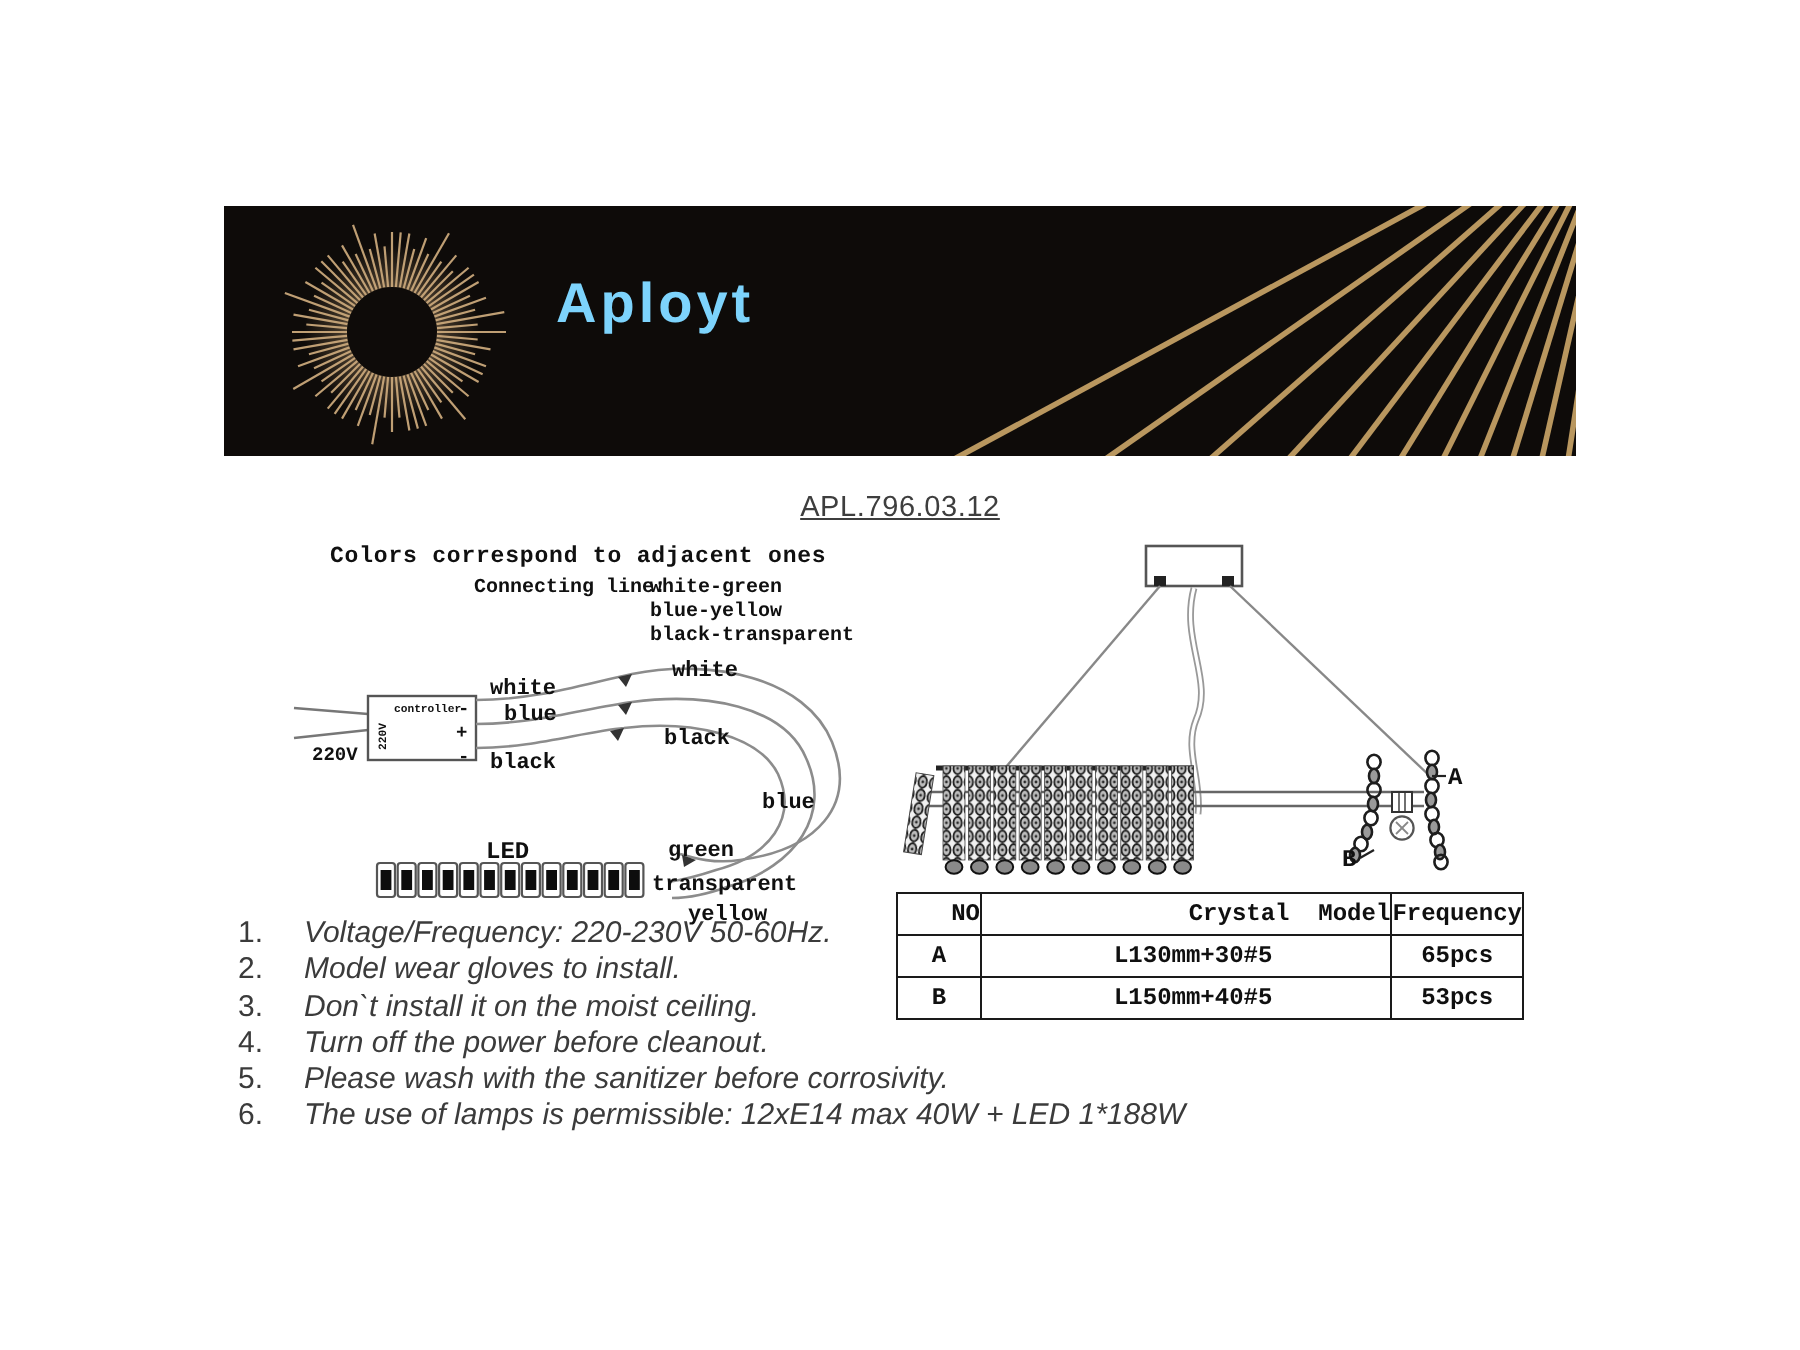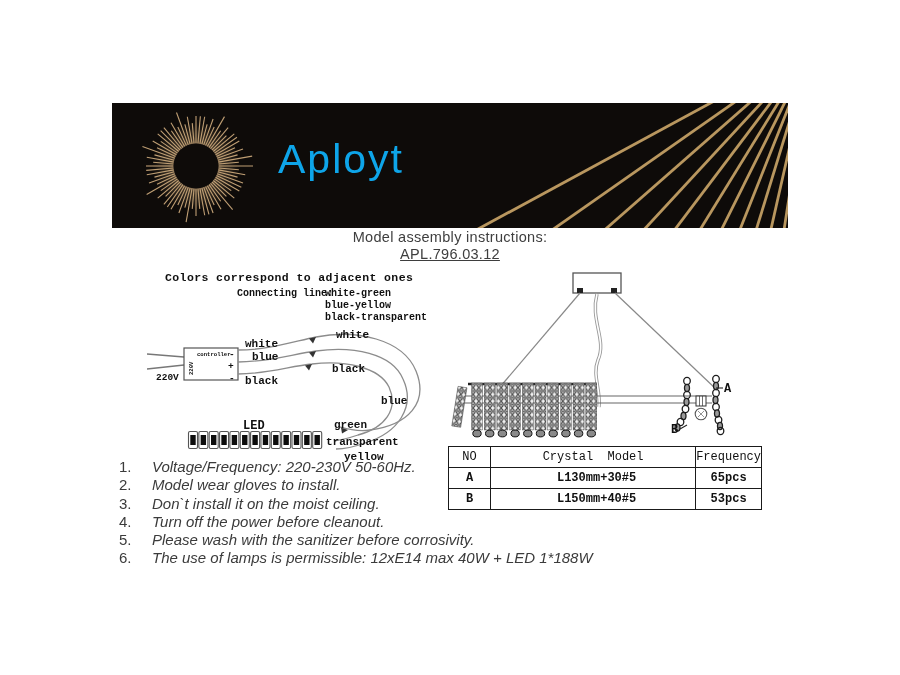"Aployt" .brand { color: #0ea5e9 -> #7dd3fc; font-size: 41px -> 28px; font-weight: 400 -> 700 }
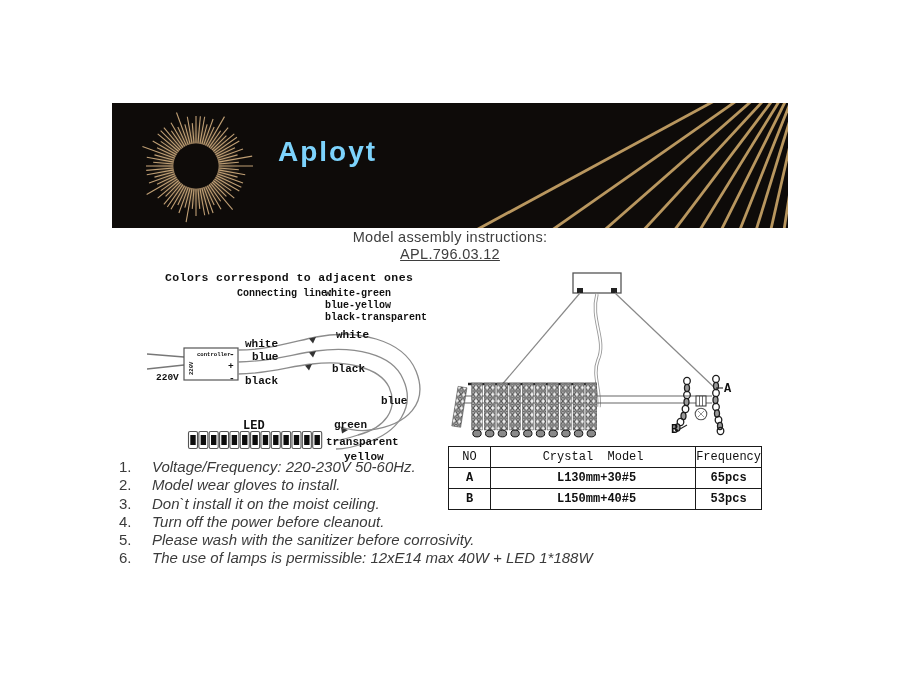"Model assembly instructions:" div.title-line { html: <div>Model assembly instructions:</div> -> none }
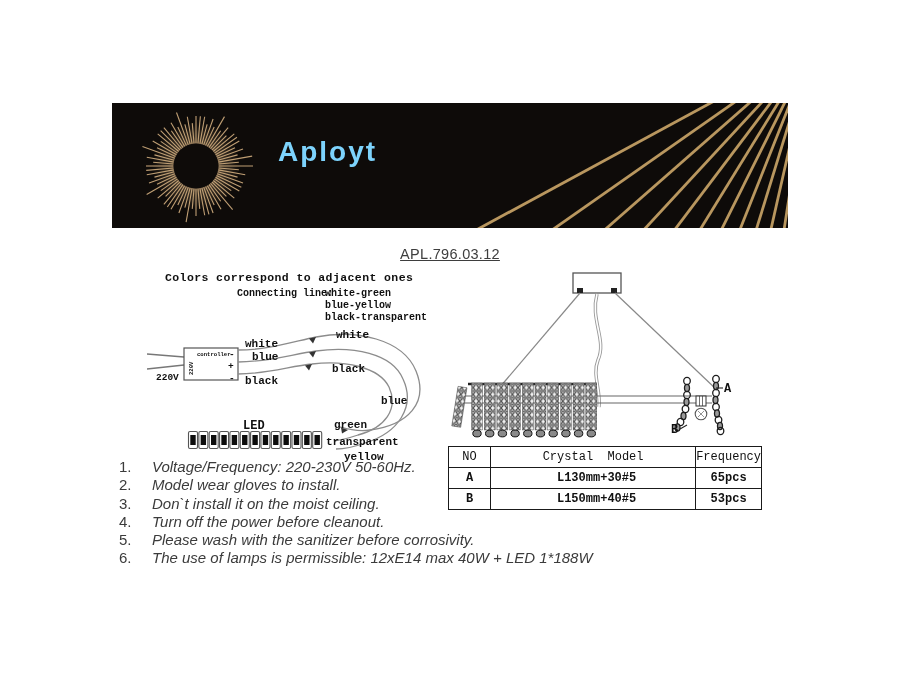"NO" .crystal-table th { font-weight: normal -> bold; text-align: center -> right }
